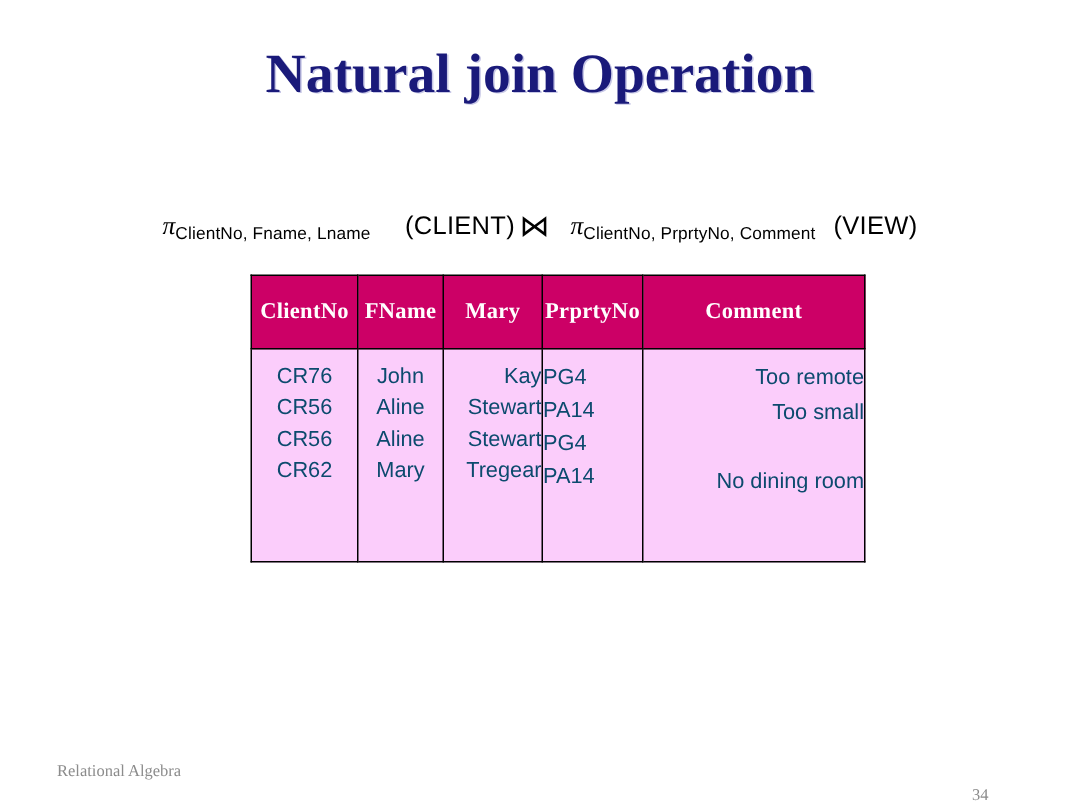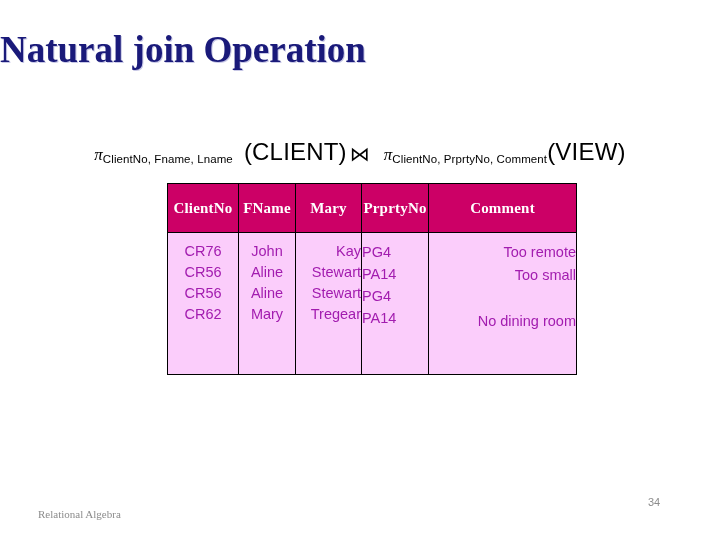"Natural join Operation" .slide-title { text-align: left -> center }
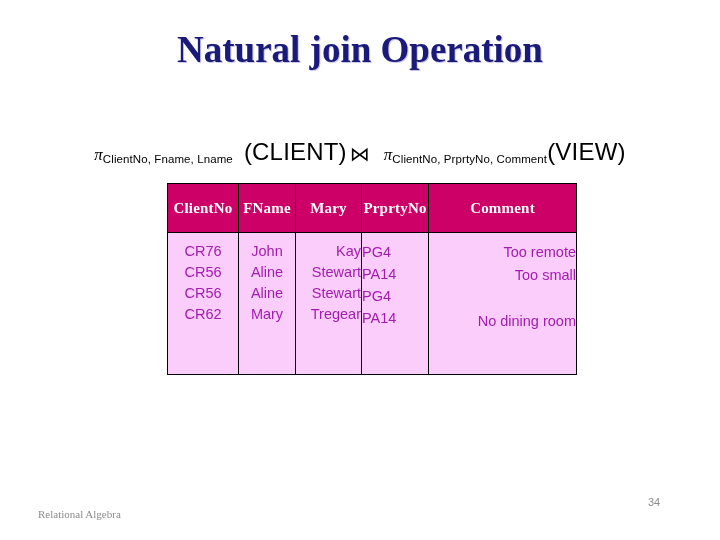"(CLIENT)" .rel { font-size: 24px -> 17px; margin-left: none -> 12px }
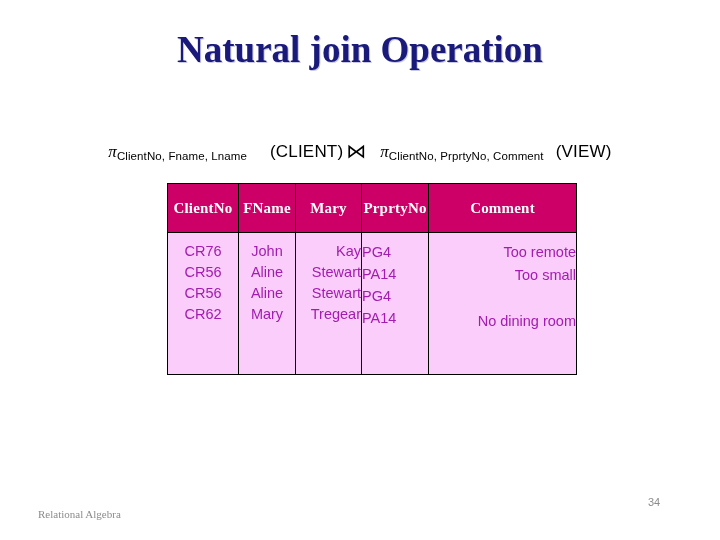"CR76" .result-table tbody td { color: #a21caf -> #0c4a6e }
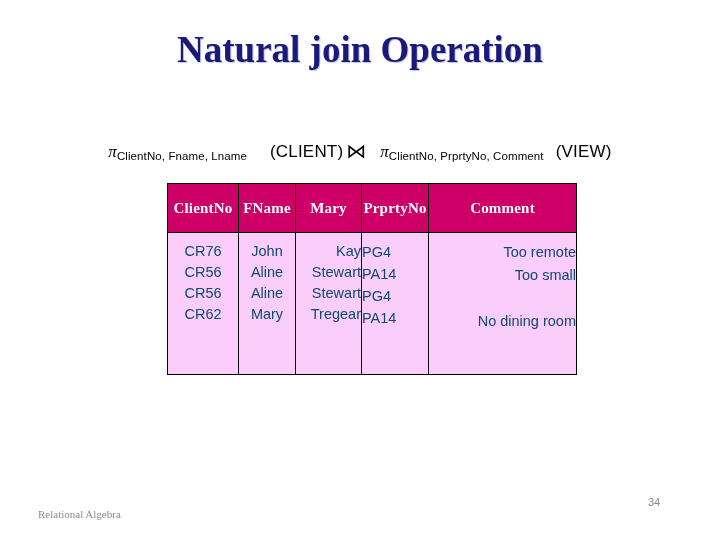"34" .footer-right { font-family: Liberation Sans, sans-serif -> Liberation Serif, serif; top: 496px -> 524px }
